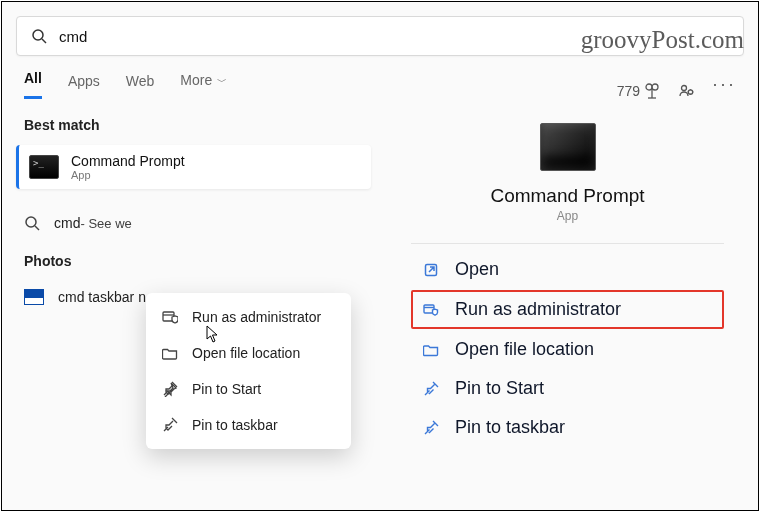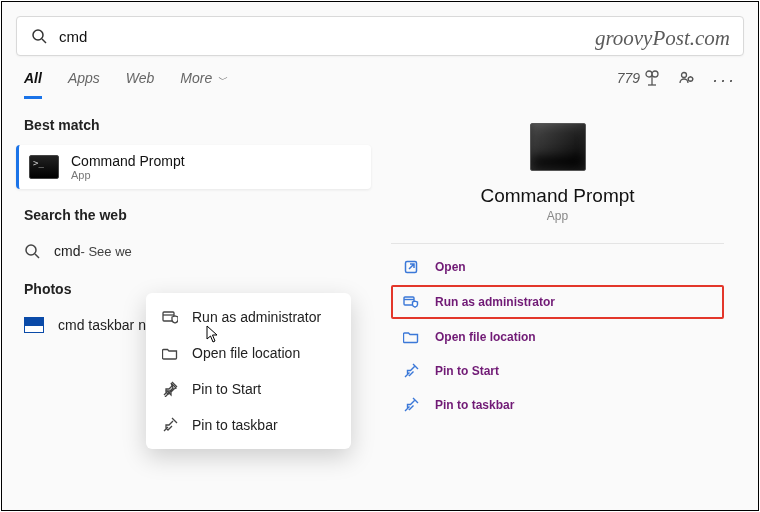"groovyPost.com" .watermark { font-size: 21px -> 25px; font-style: italic -> none; right: 28px -> 14px }
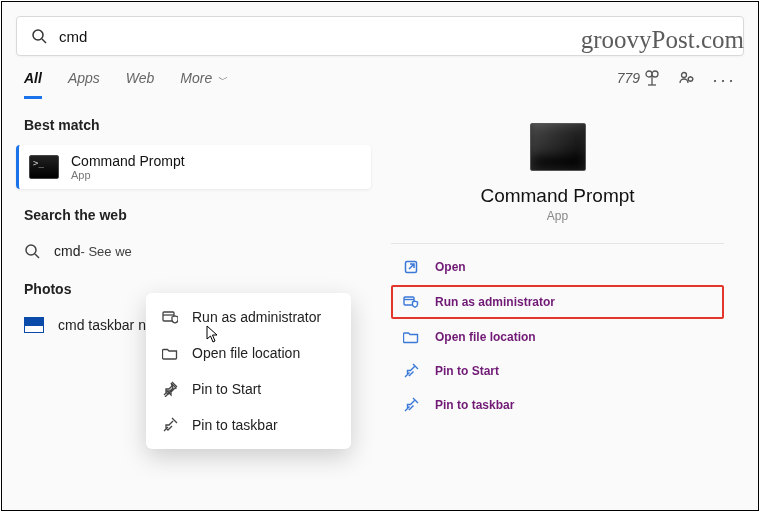"All" .tabs-row { align-items: flex-start -> flex-end; font-style: italic -> none }
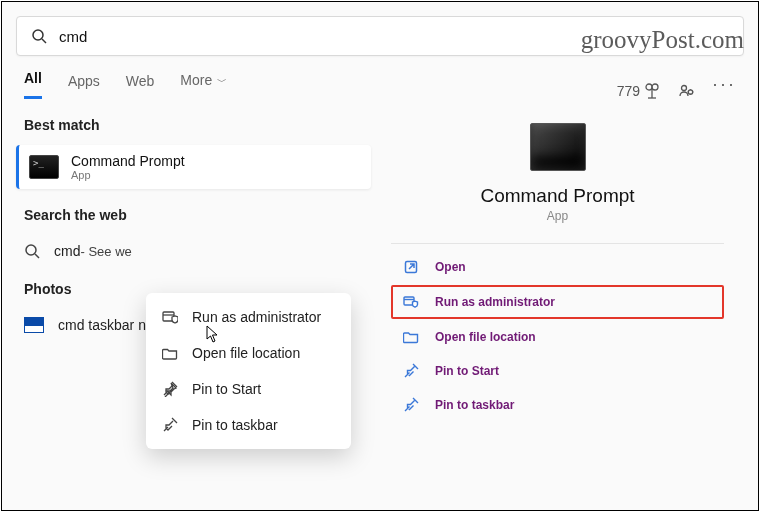"Best match" .content { gap: none -> 20px }
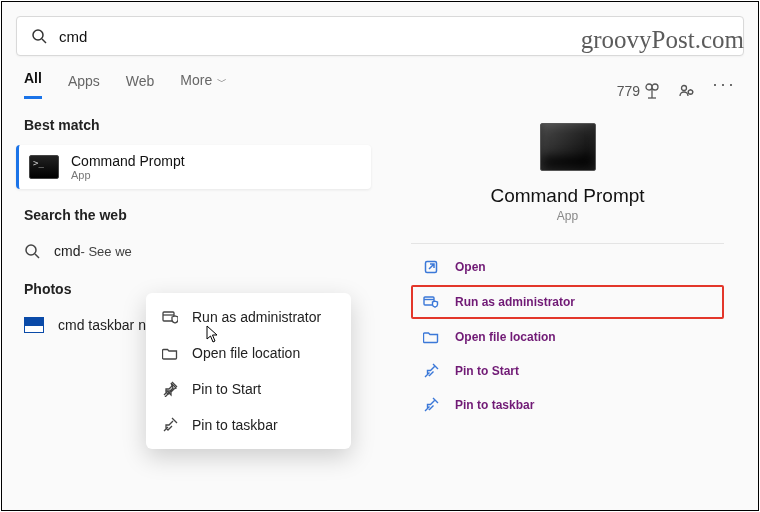"Search the web" div.sec-title { html: <div>Search the web</div> -> none }
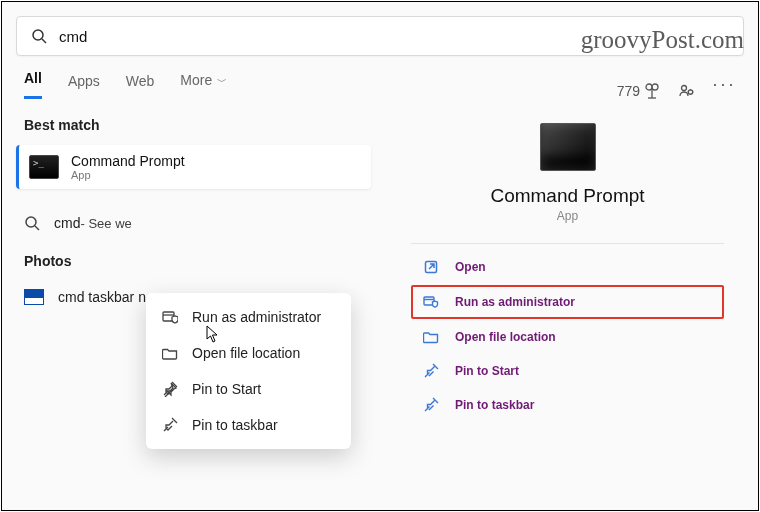"Open" .action { color: #701a75 -> #0f172a; font-size: 12px -> 18px; font-weight: bold -> none }
